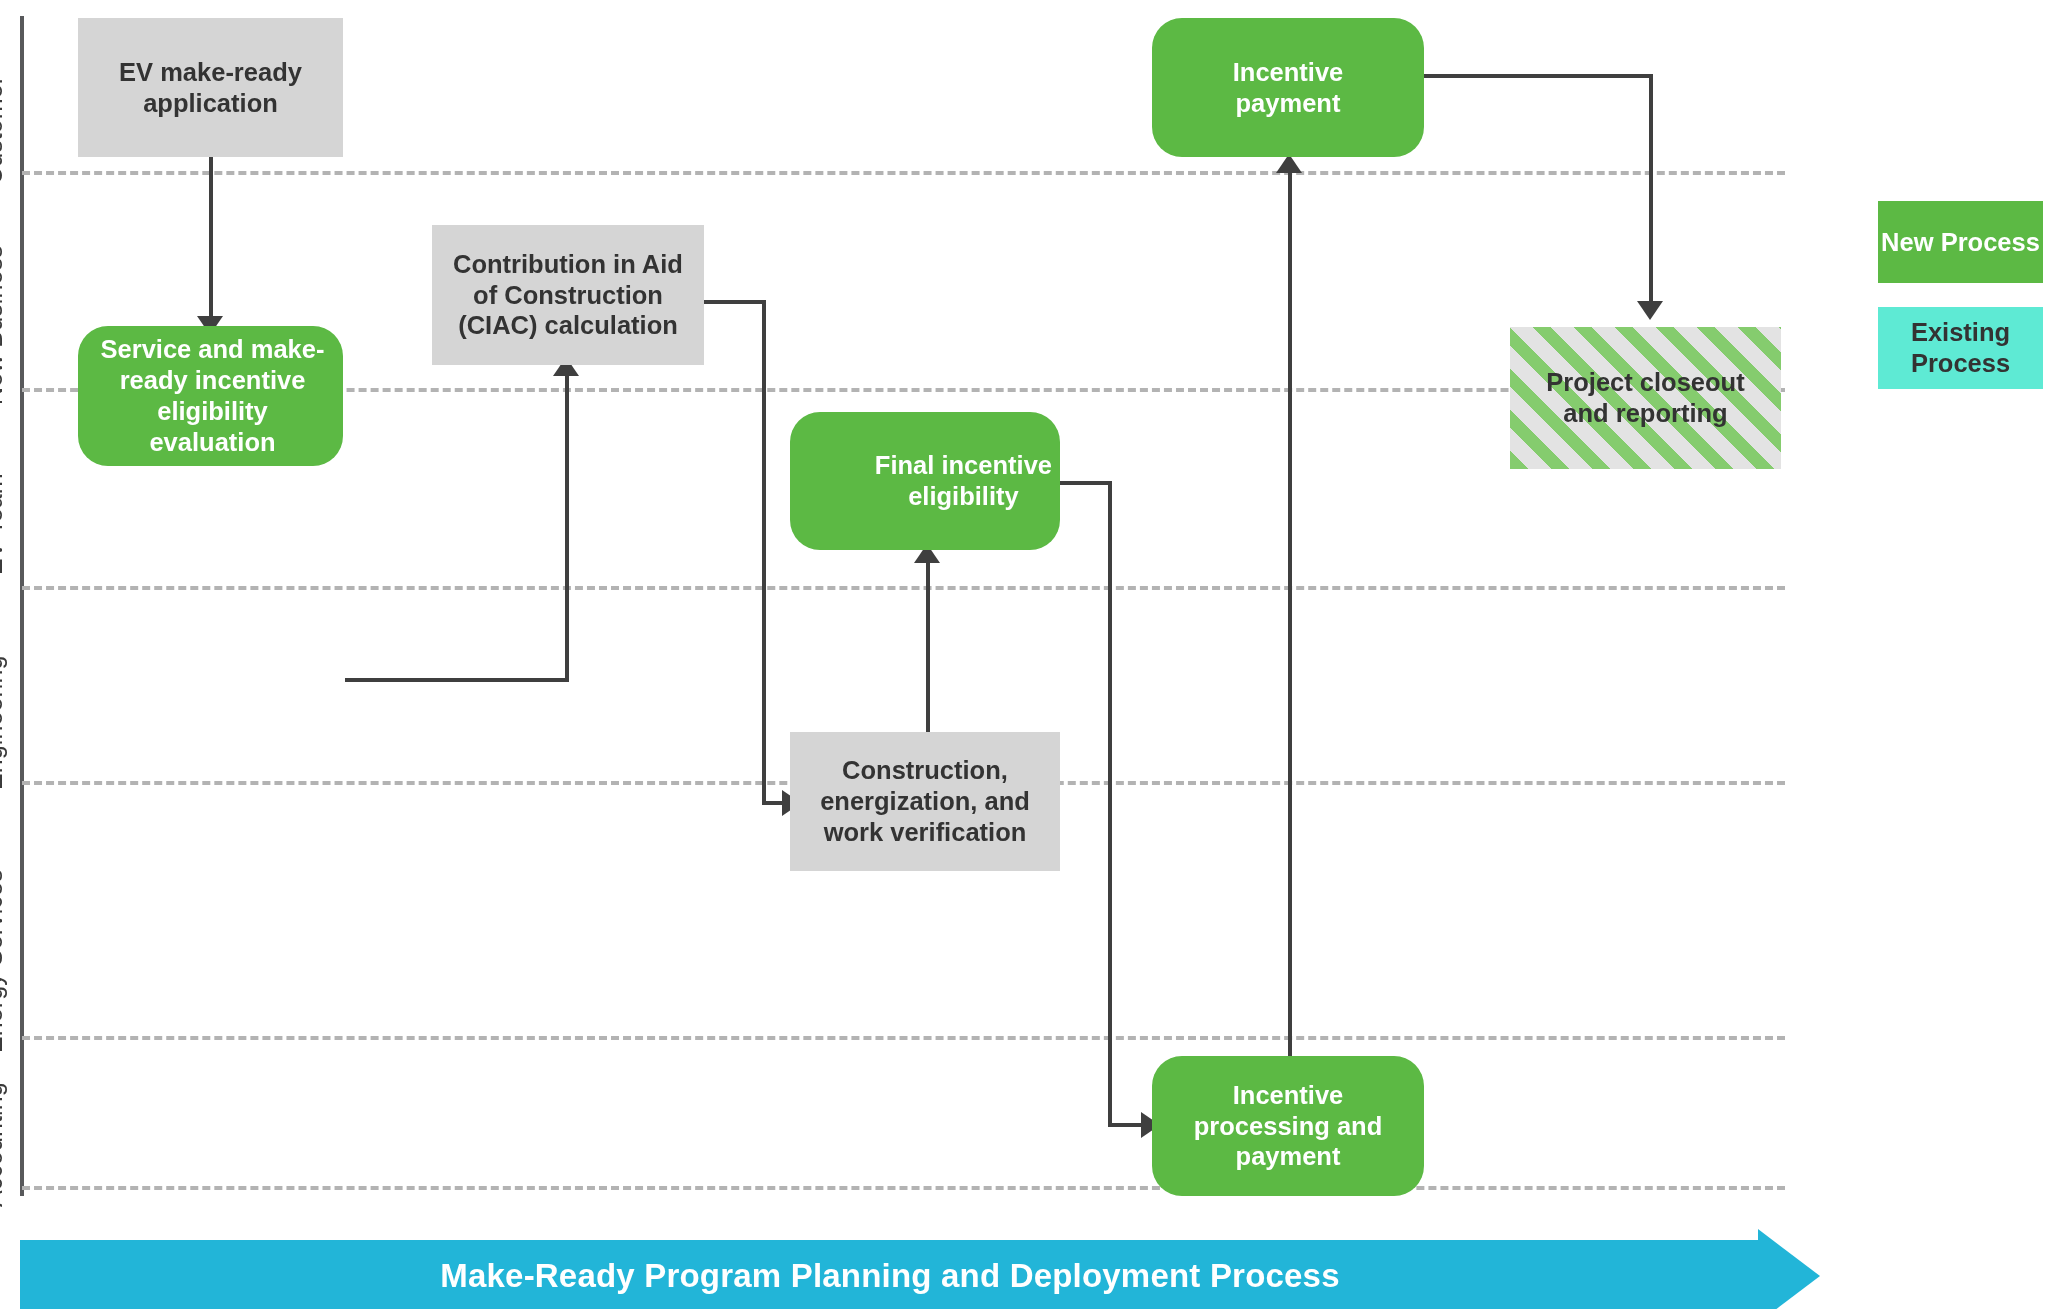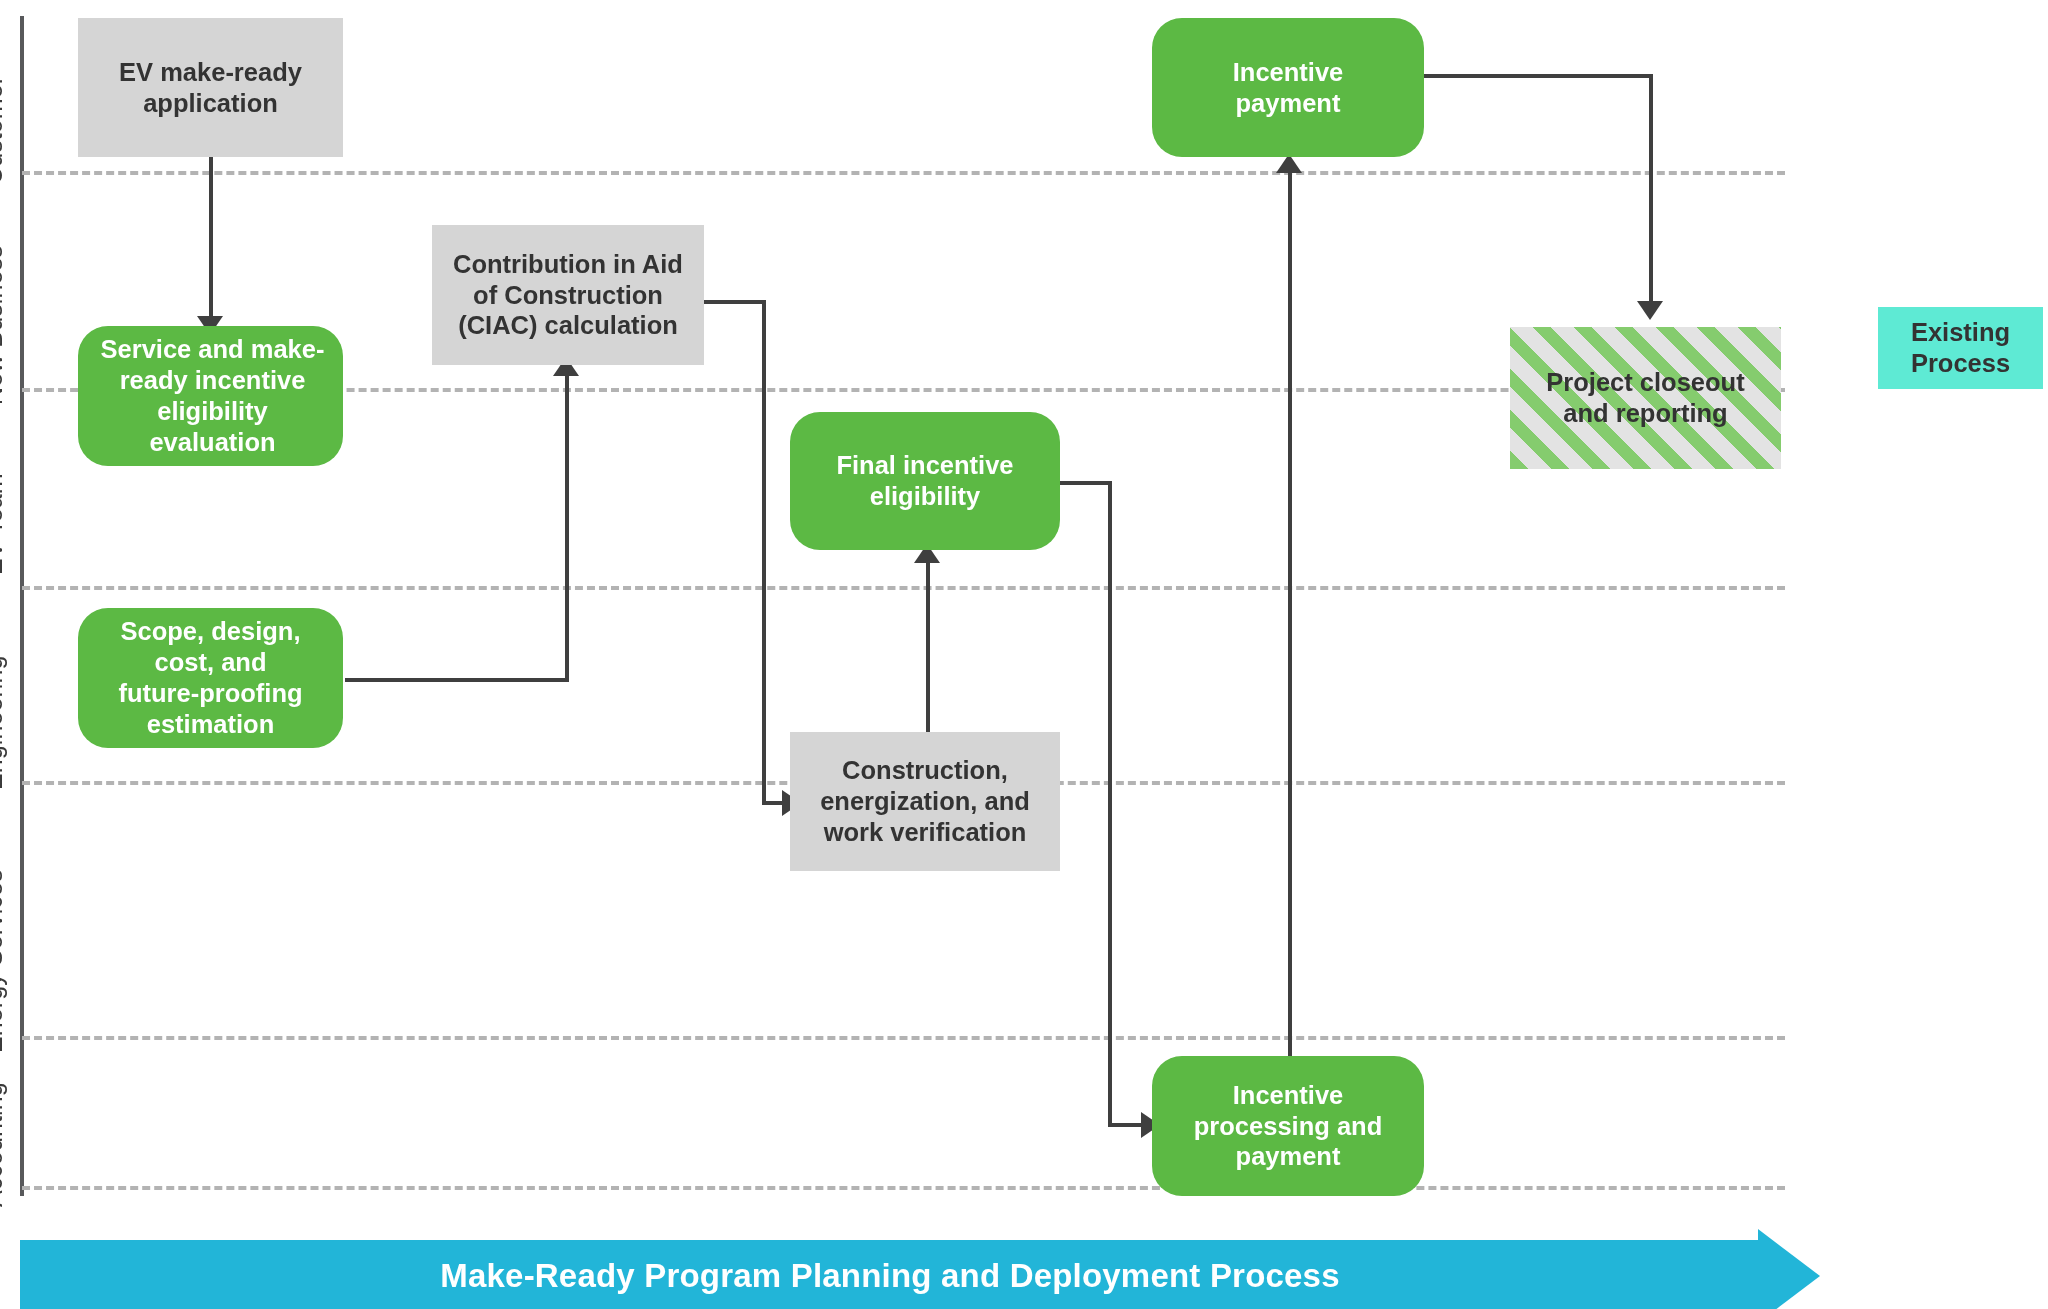"New Process" div.legend-box { html: none -> <div> <div> <span>New</span> <span>Process</span> </div> </div> }
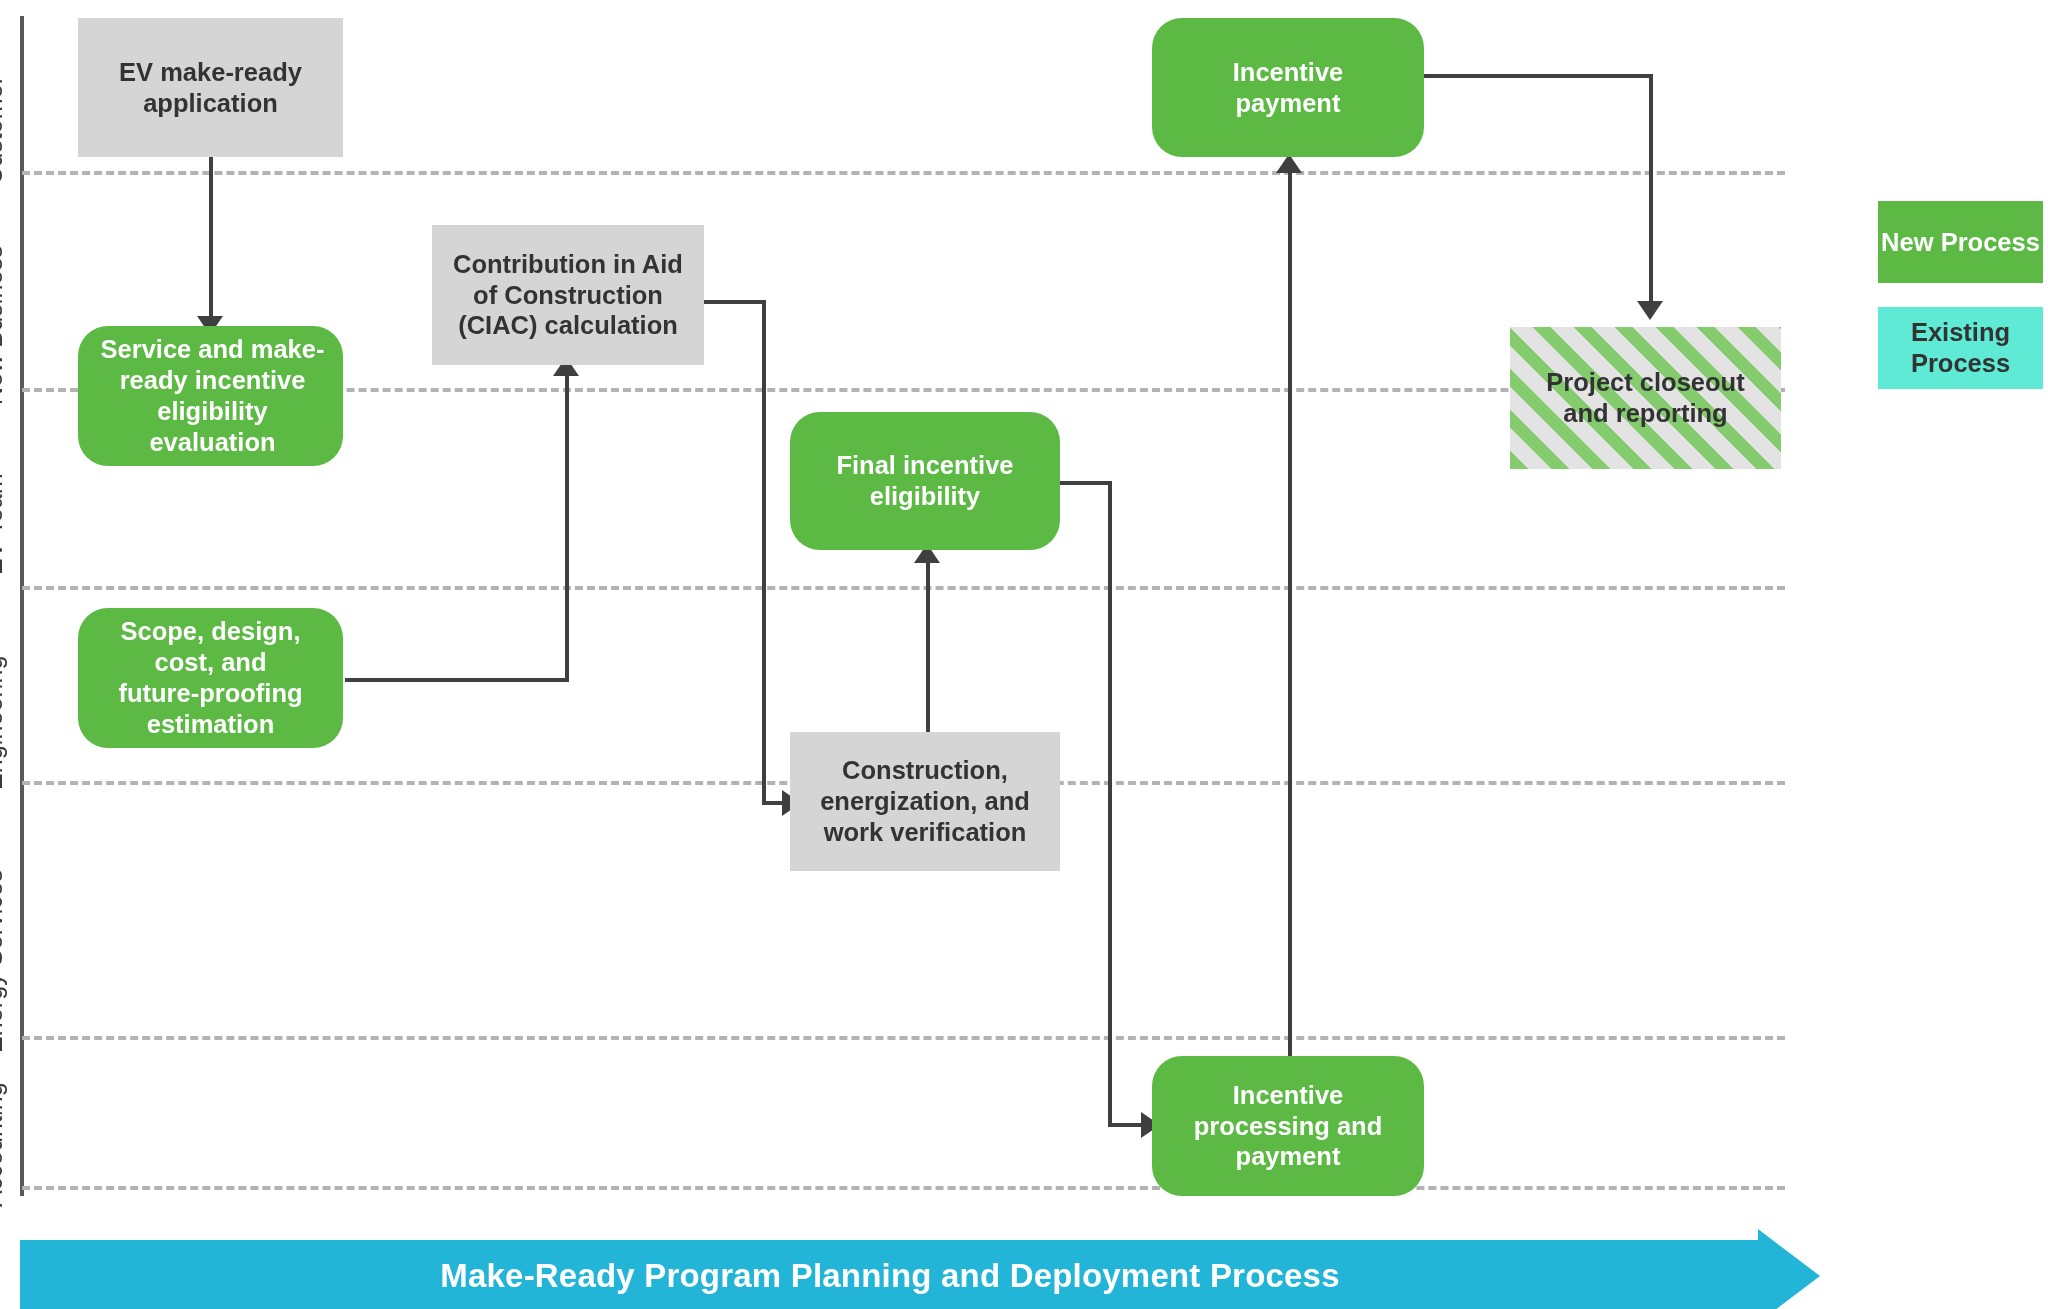"Final incentive" div.box { justify-content: none -> flex-end }
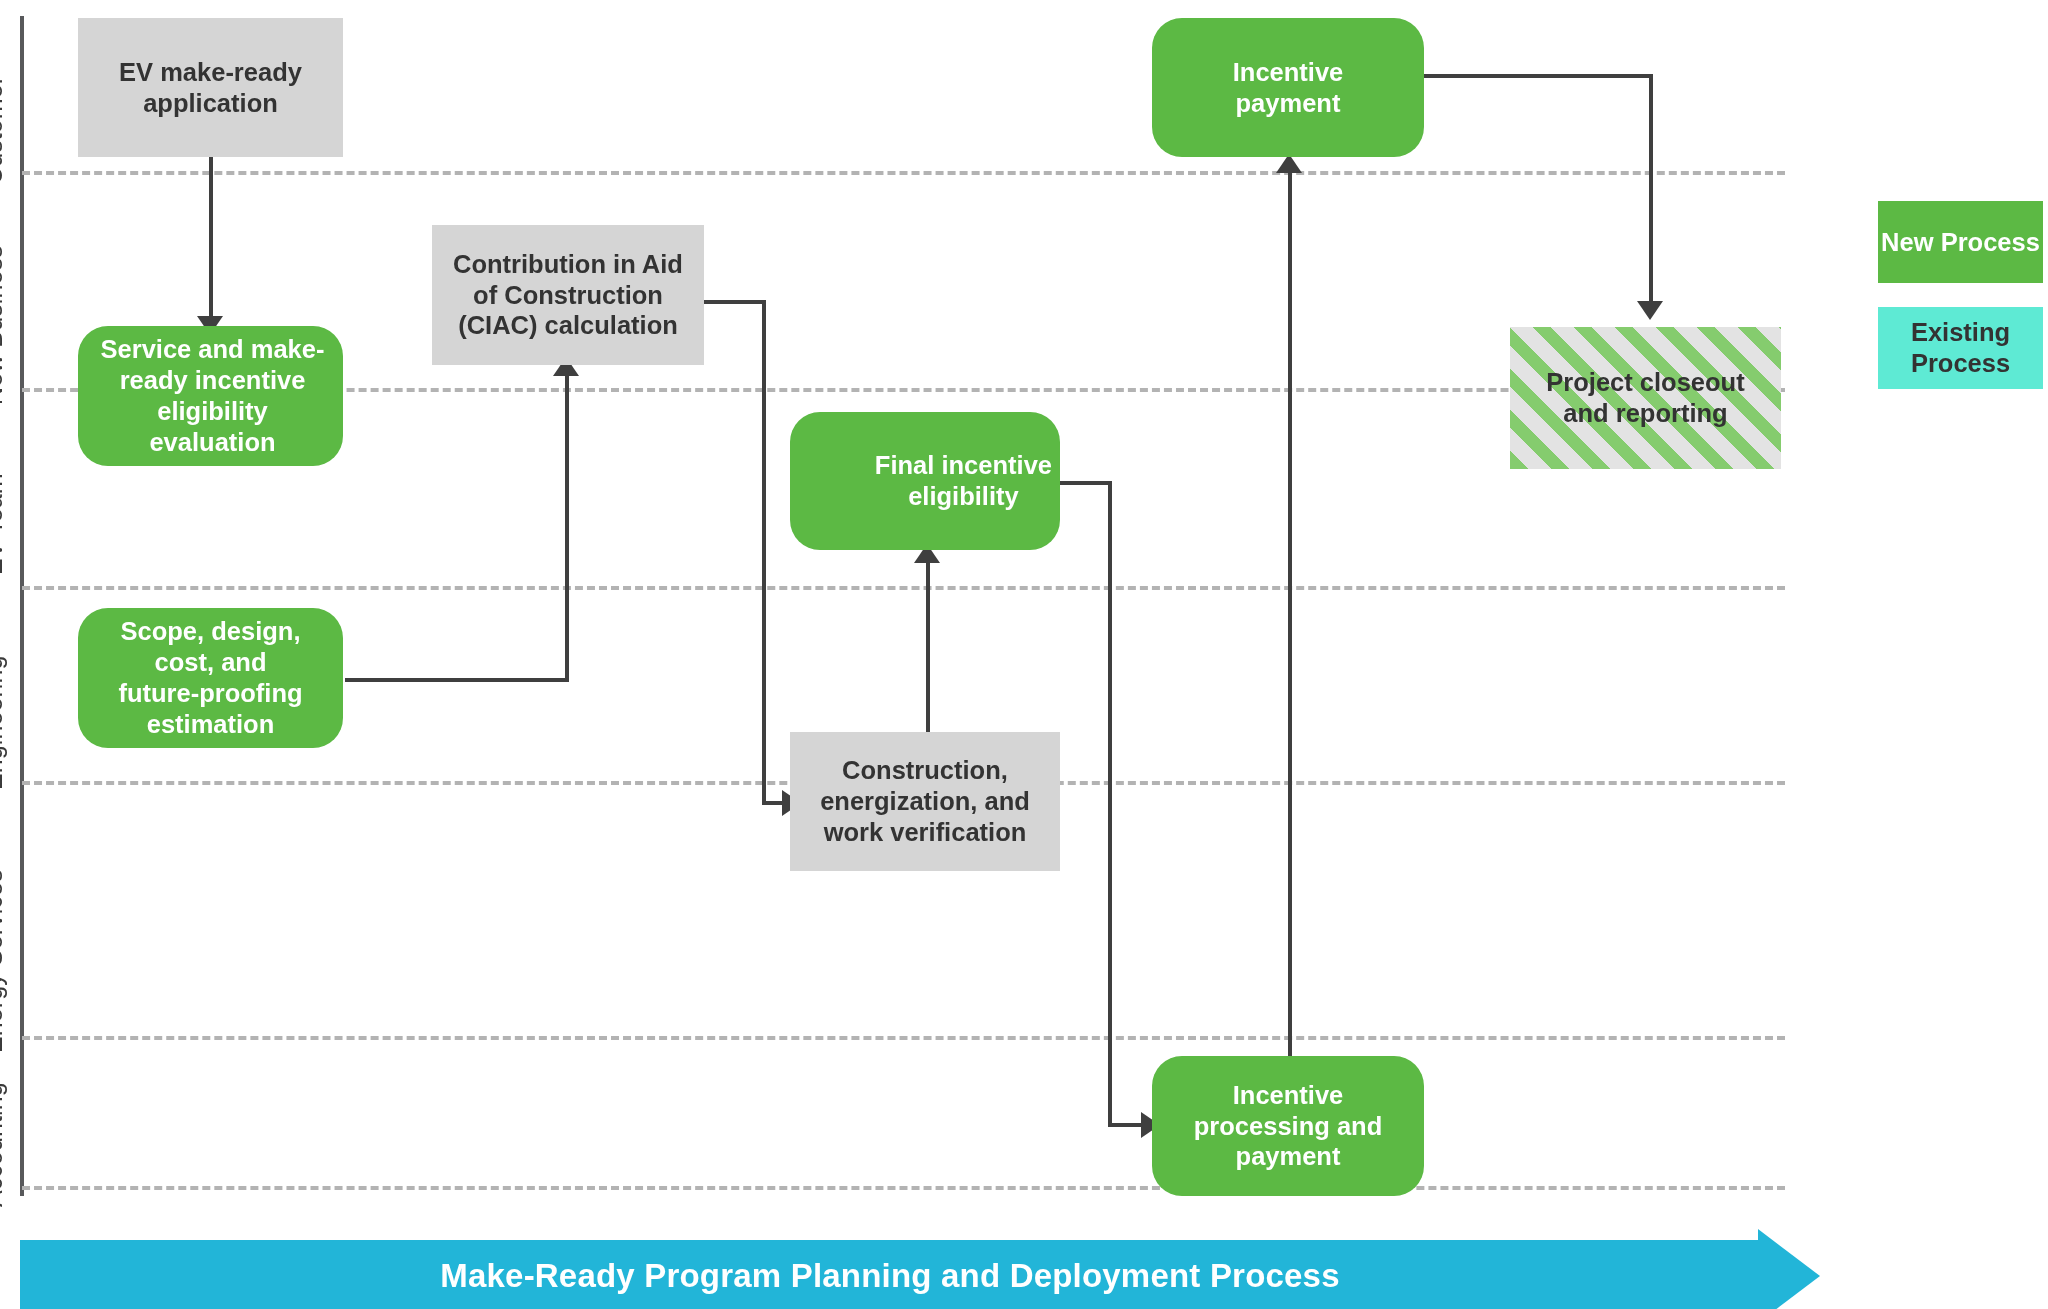"Scope, design," div.box { html: <div> <div> <span>Scope, design,</span> <span>cost, and</span> <span>future-proofing</span> <span>estimation</span> </div> </div> -> none }
